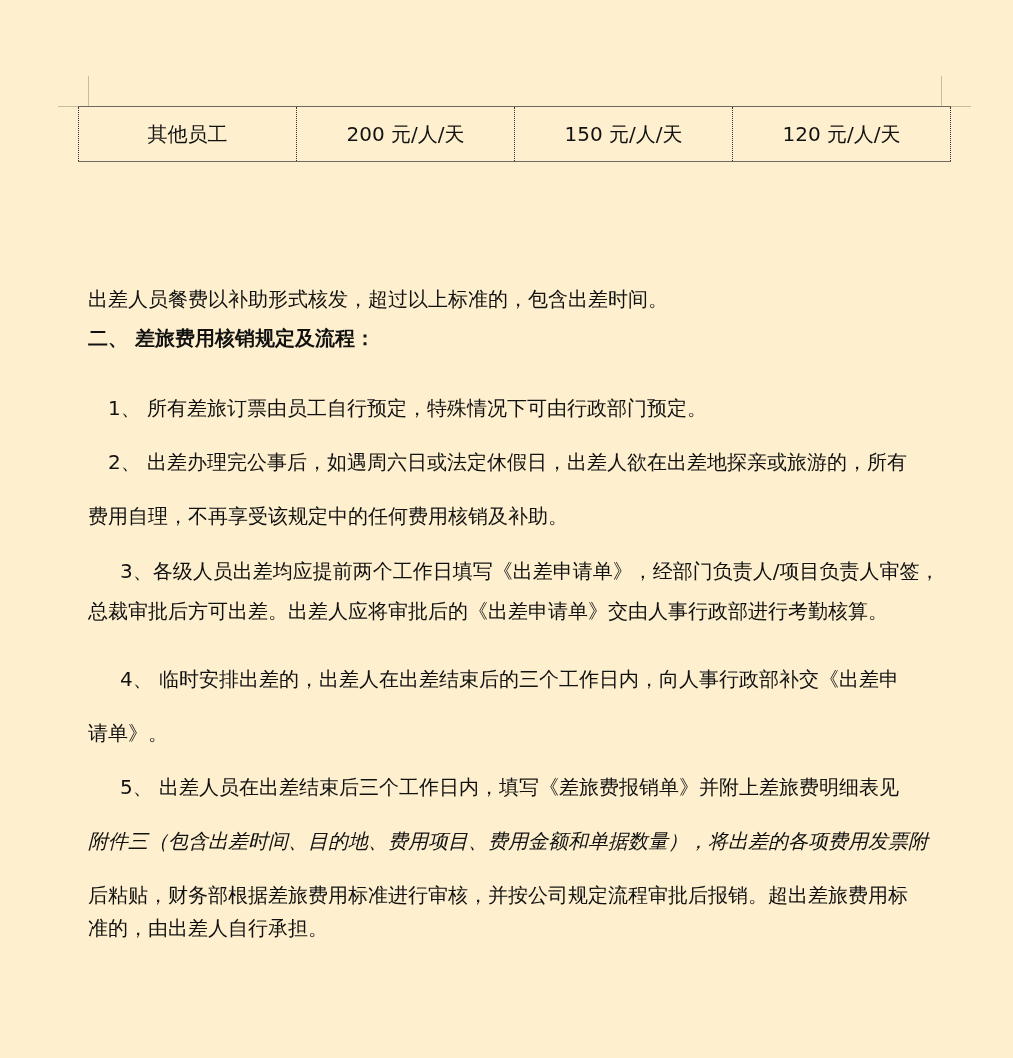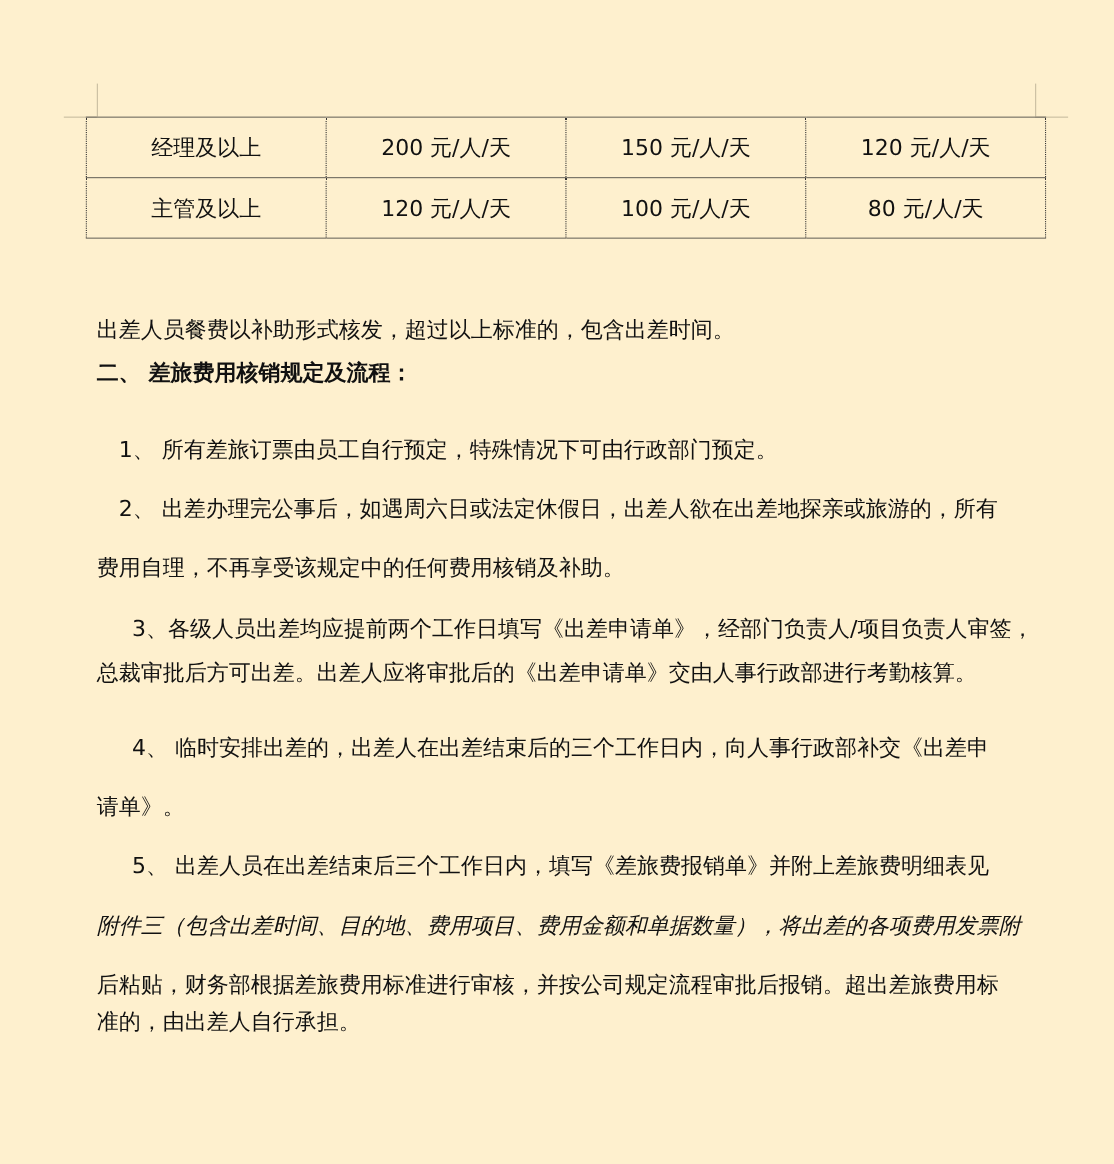"经理及以上" td { text: 经理及以上 -> 其他员工 }
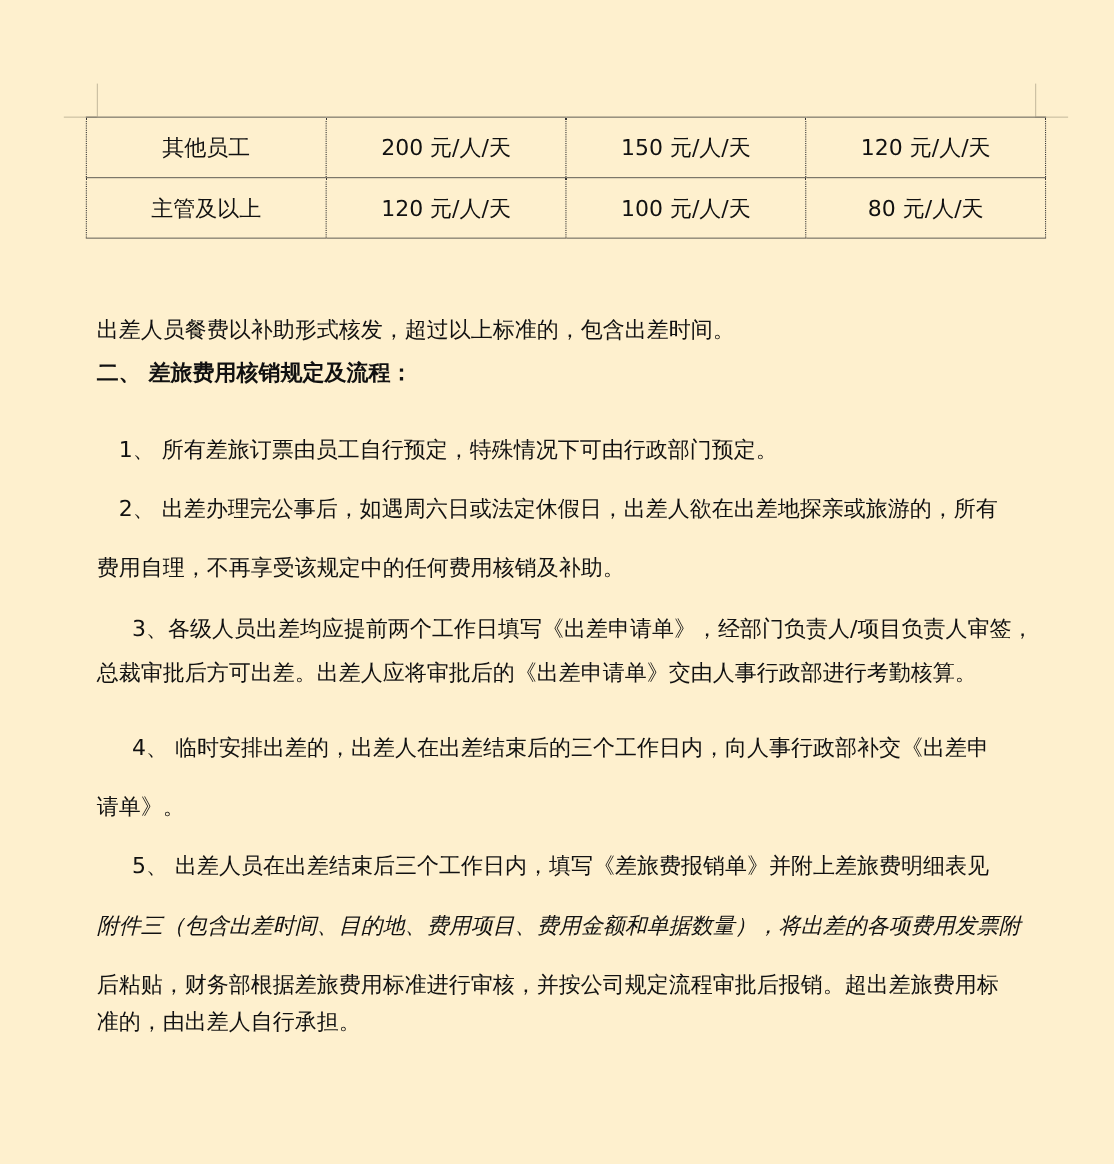"主管及以上" tr { html: <tr> <td>主管及以上</td> <td>120 元/人/天</td> <td>100 元/人/天</td> <td>80 元/人/天</td> </tr> -> none }
